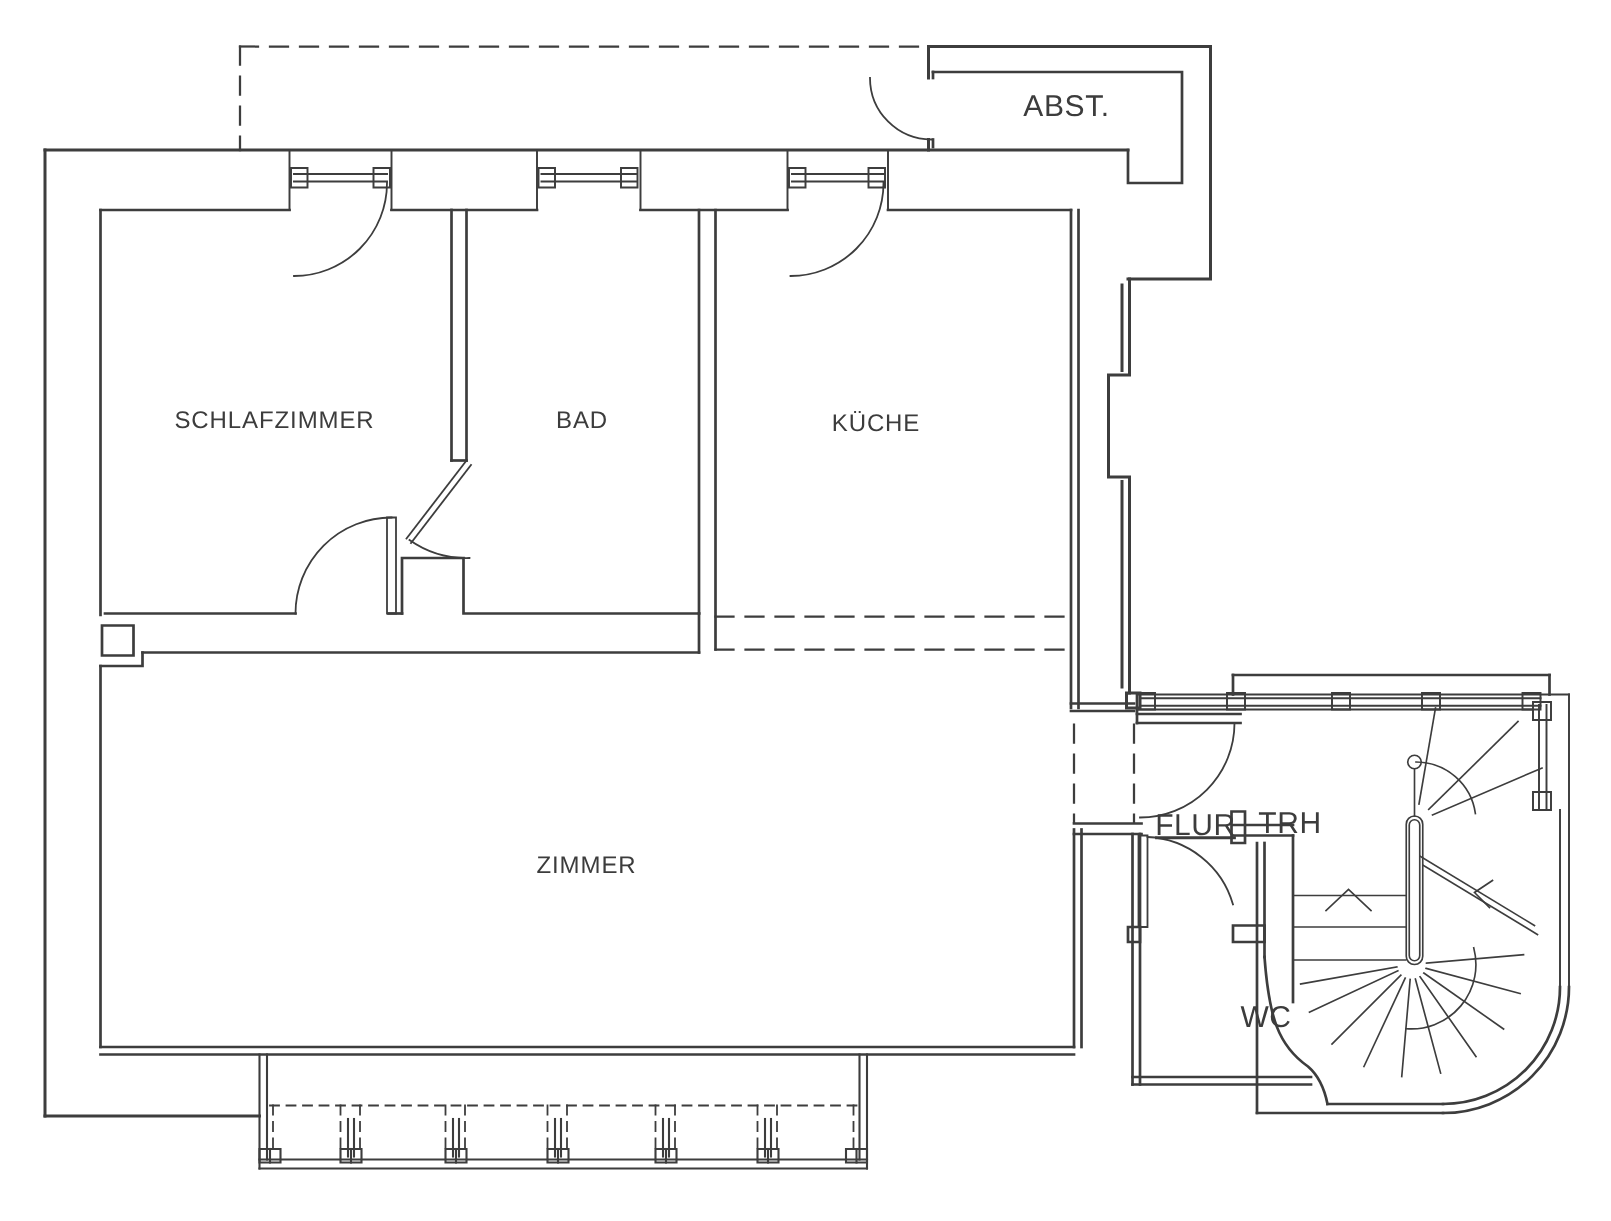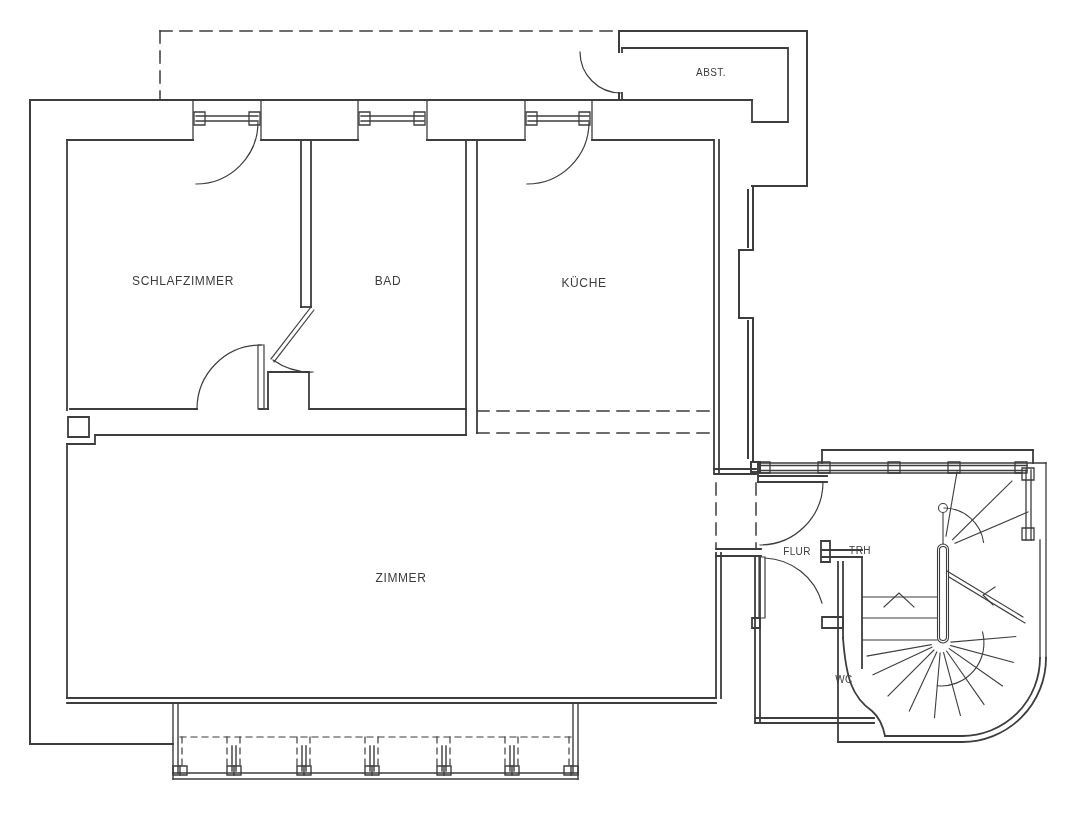"ABST." .room-label.small { font-size: 10px -> 20px }
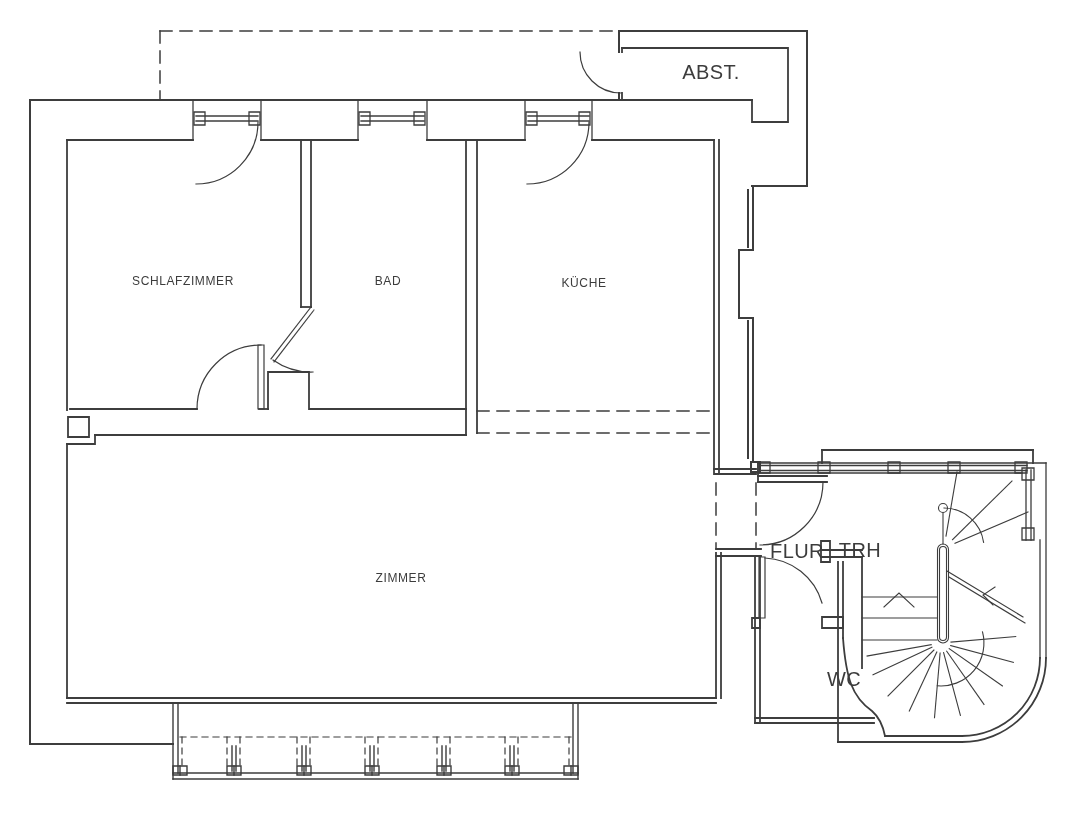"SCHLAFZIMMER" .room-label { font-size: 12px -> 16px }
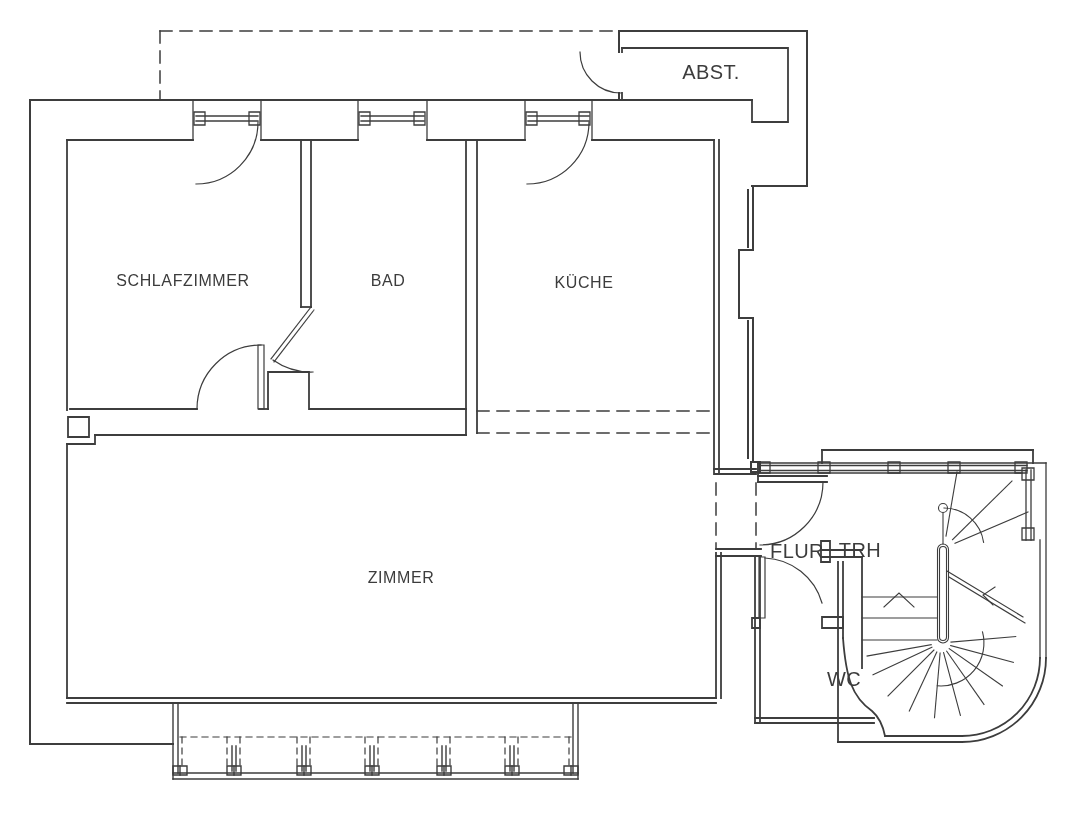"FLUR" div.room-label { text-decoration: none -> underline }
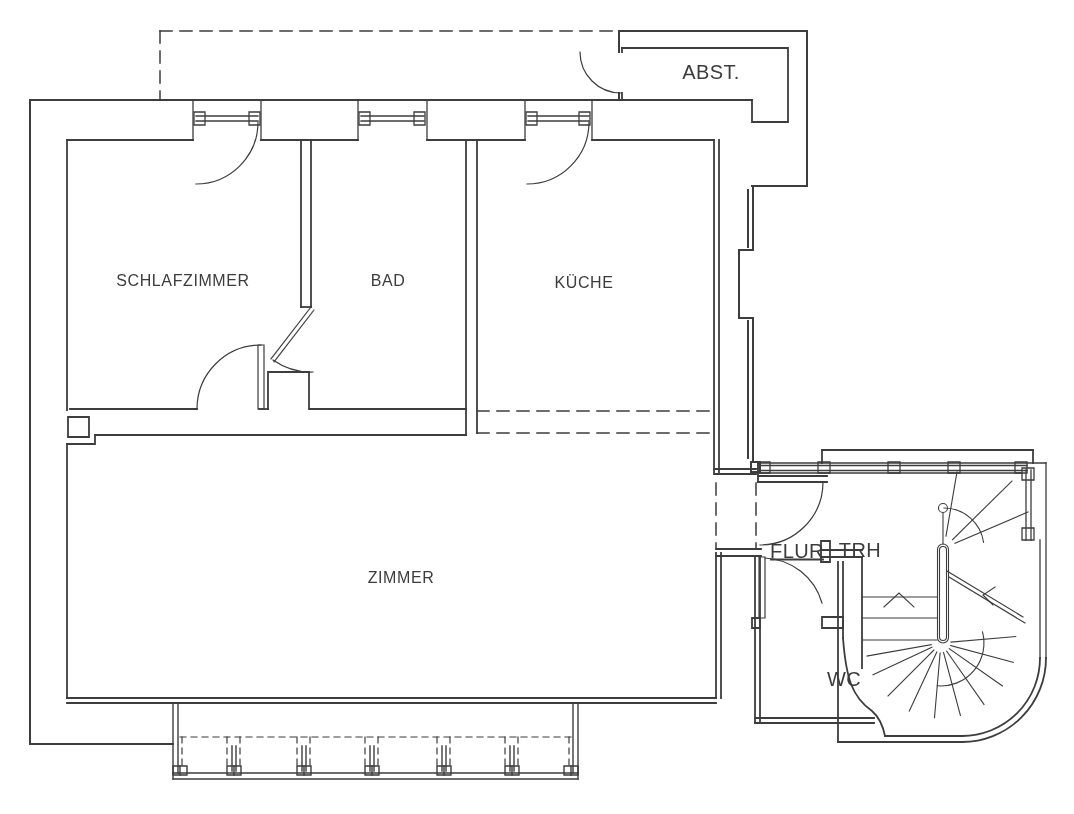"ZIMMER" div.room-label { left: 401px -> 391px }
